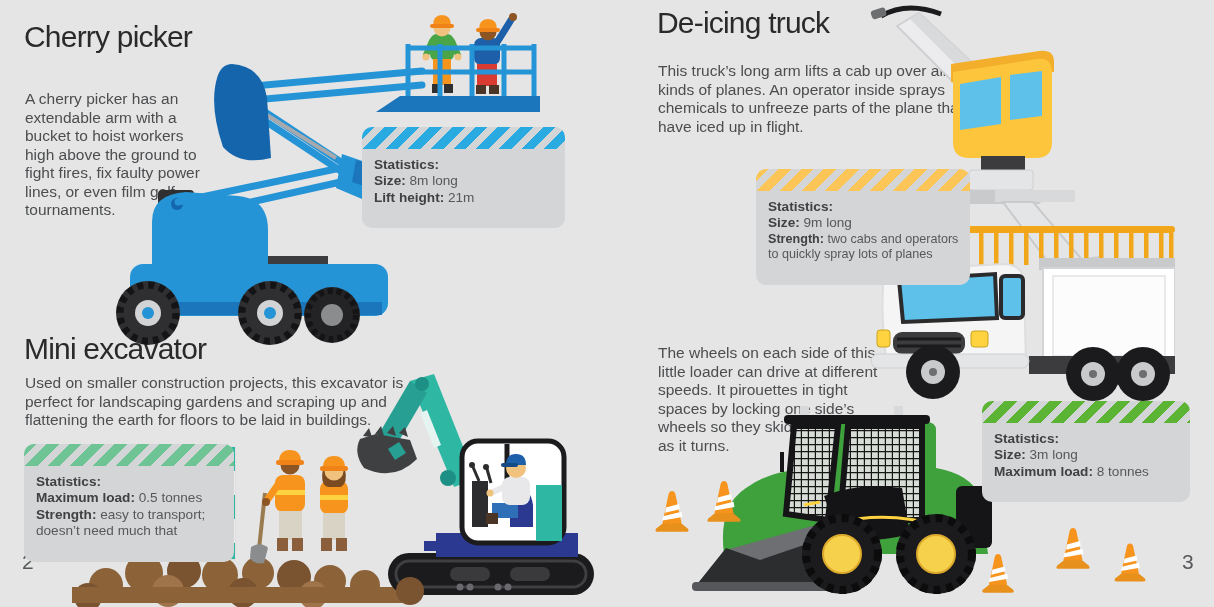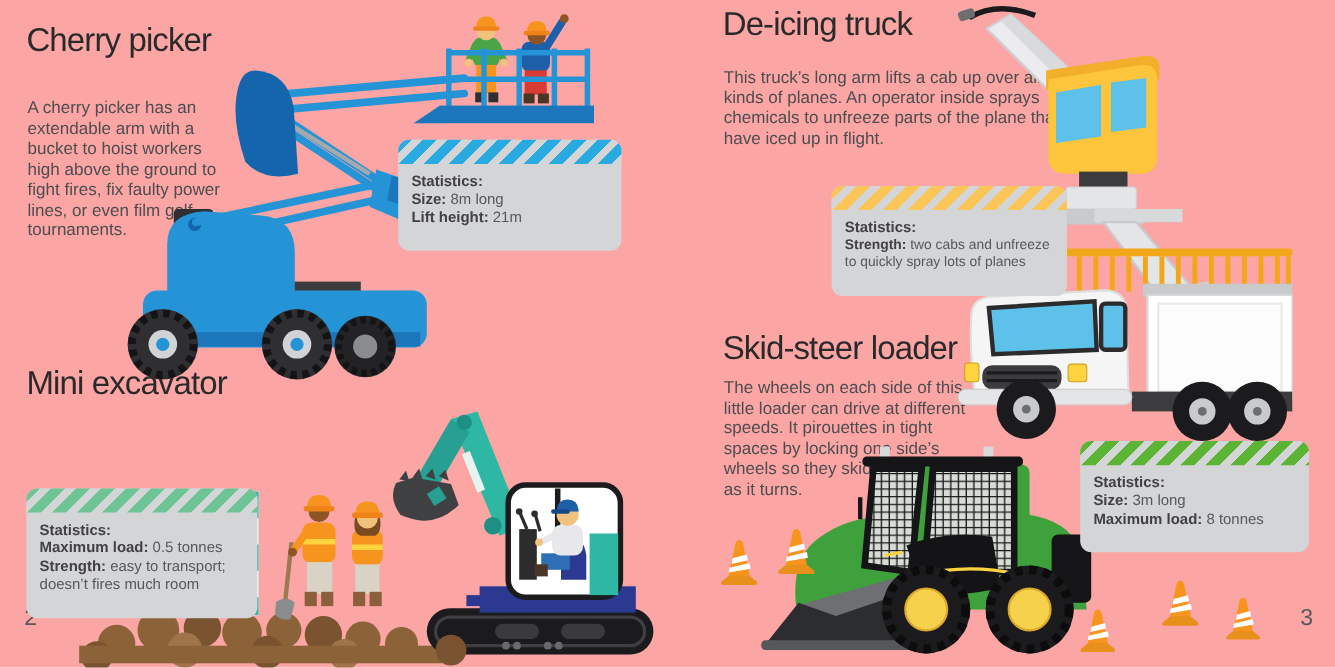"Cherry picker" #spread { background: #fca5a5 -> #e5e5e5 }
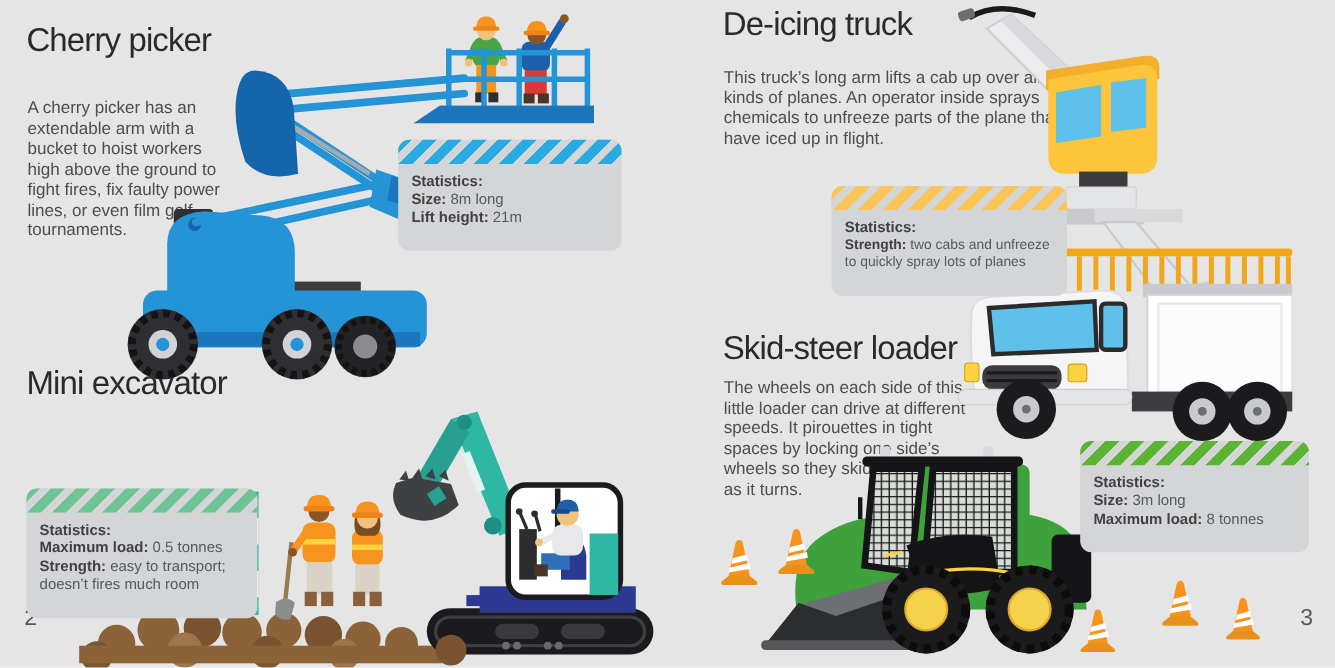"Size: 9m long" p.stat-line { html: none -> <p><b>Size:</b> <span>9m long</span></p> }
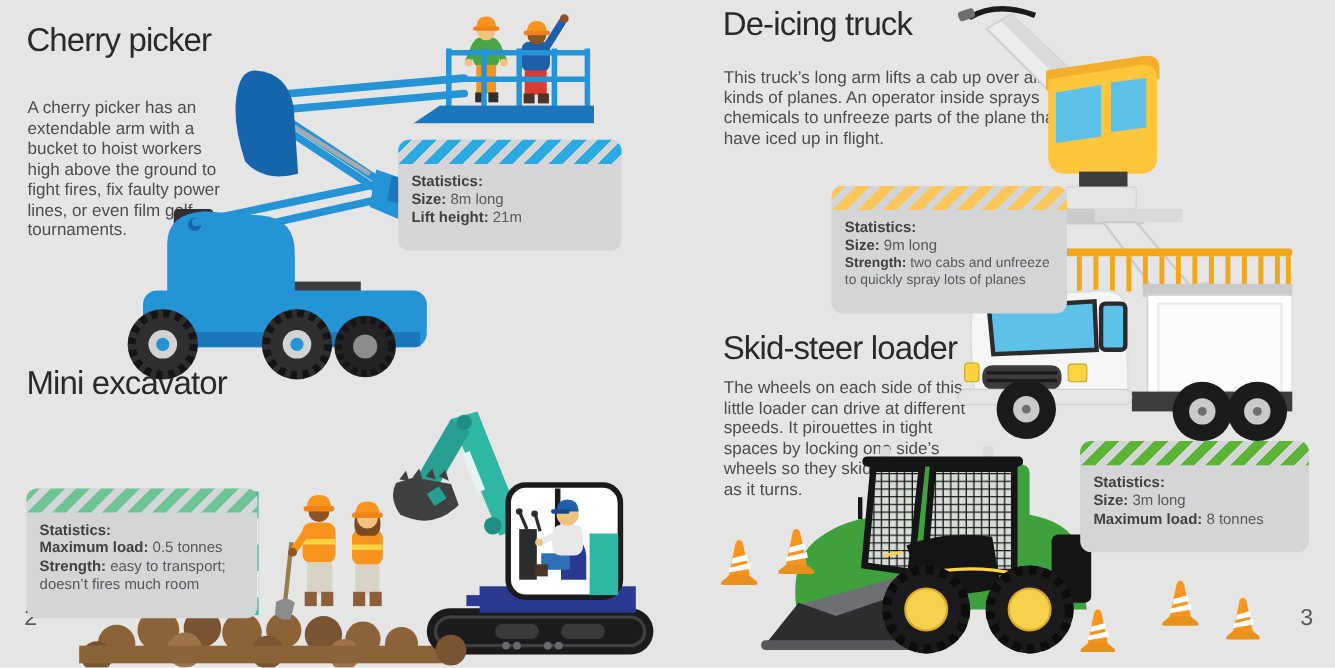"two cabs and unfreeze to" span { text: unfreeze -> operators }
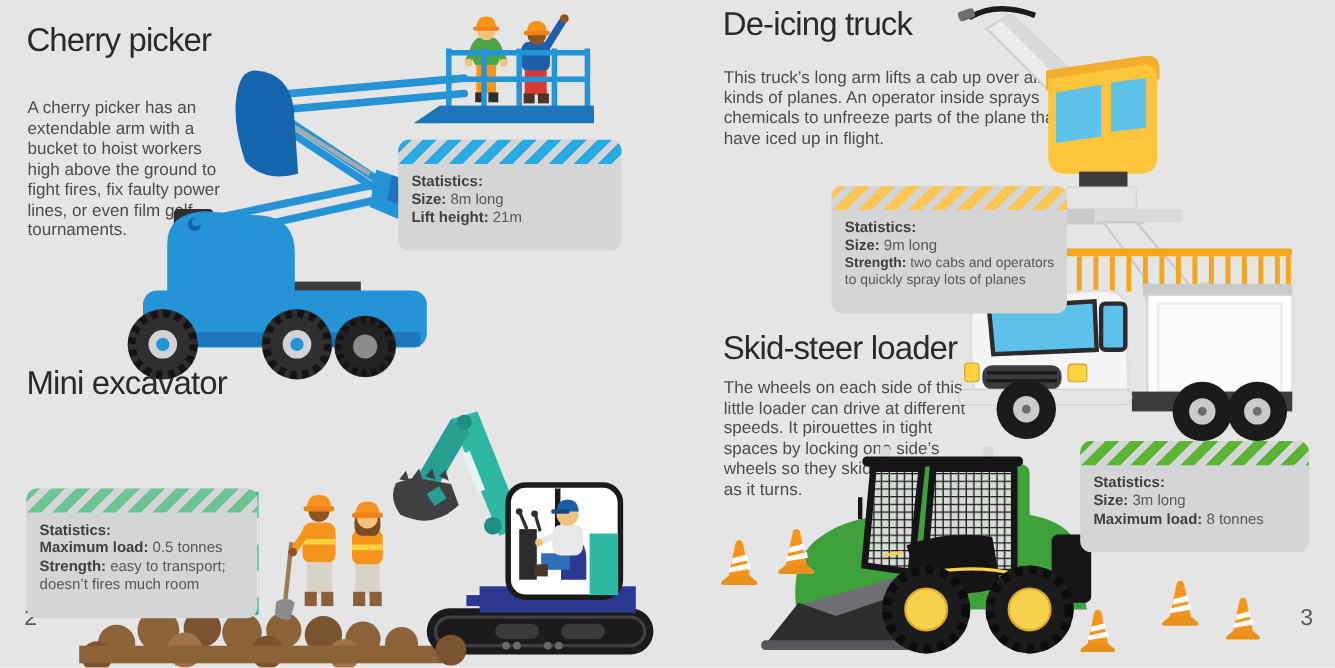"Skid-steer loader" h1.title { html: <h1>Skid-steer loader</h1> -> none }
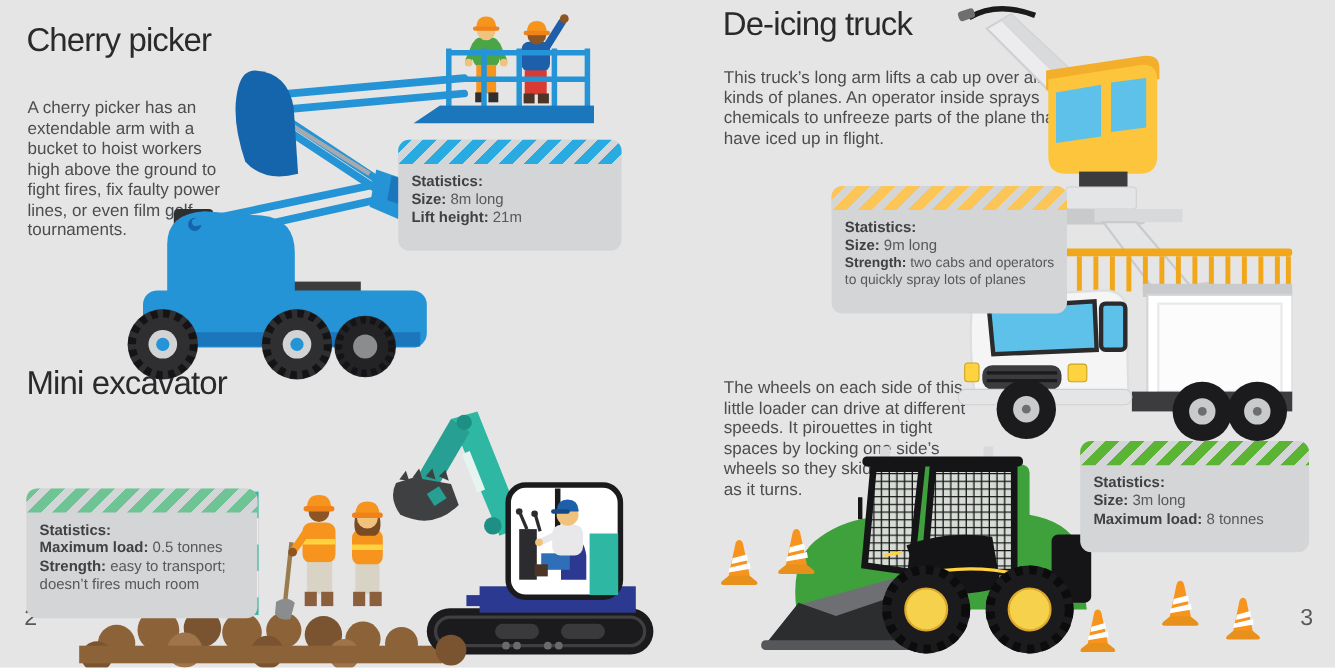"Used on smaller construction projects," p.desc { html: none -> <p>Used on smaller construction projects, this excavator is perfect for landscaping gardens and scraping up and flattening the earth for floors to be laid in buildings.</p> }
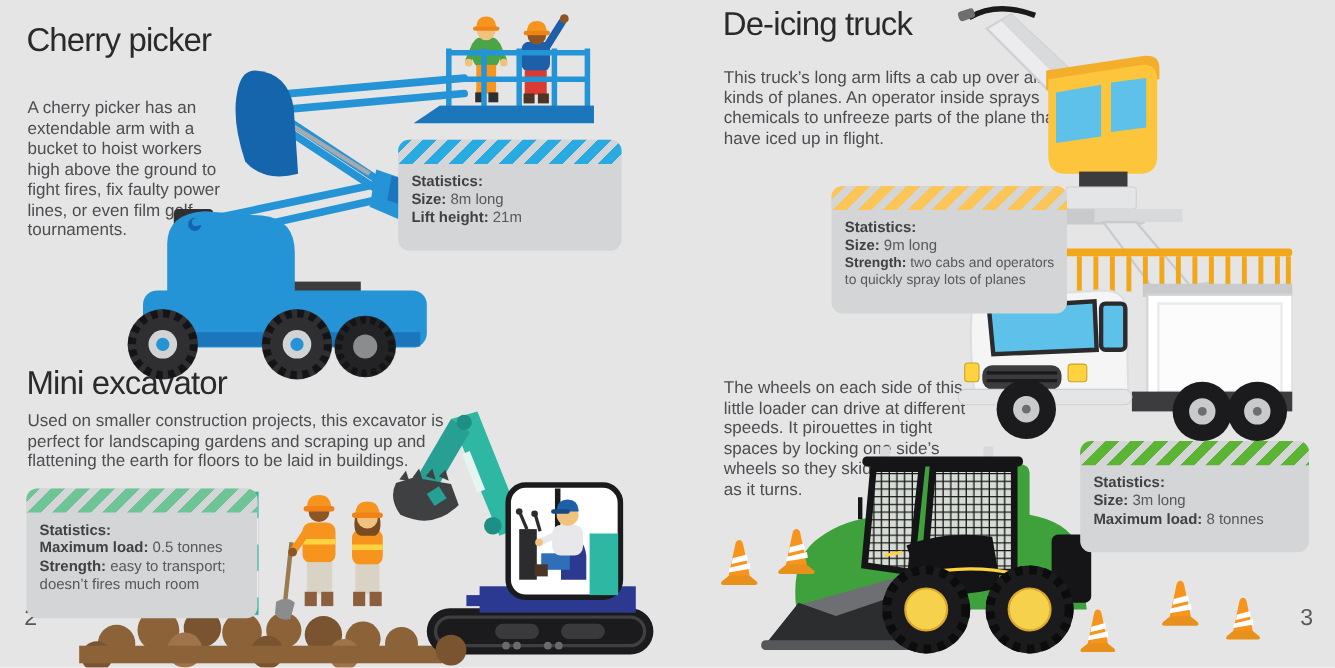"easy to transport; doesn’t fires" span { text: fires much room -> need much that }
